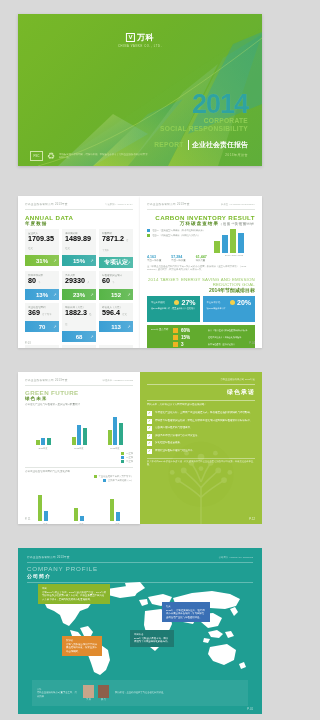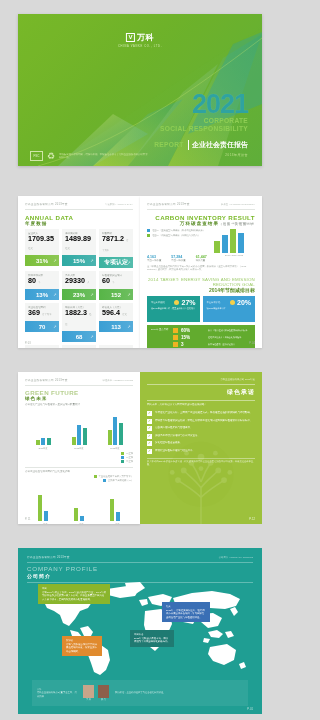"2021" div.year { text: 2021 -> 2014 }
